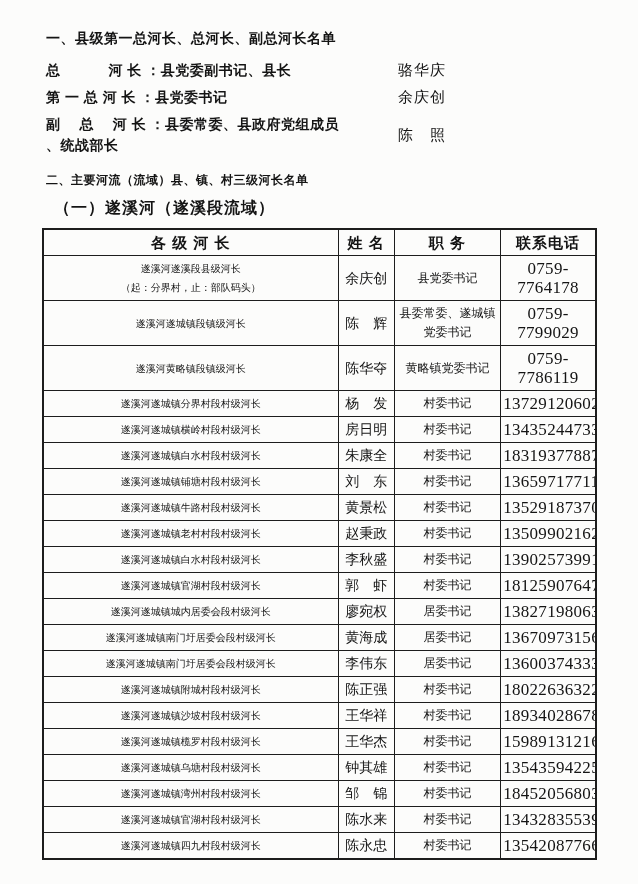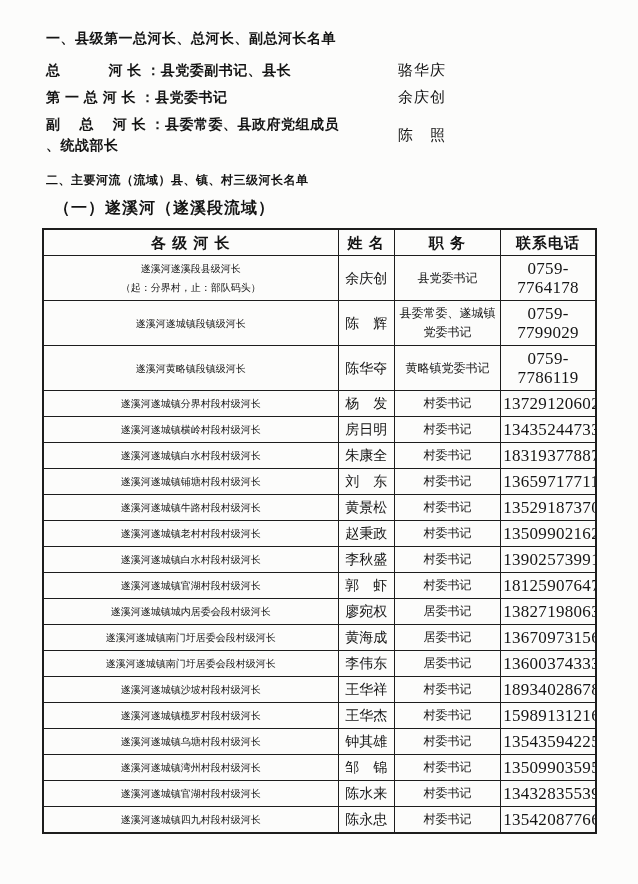"遂溪河遂城镇附城村段村级河长" tr { html: none -> <tr> <td>遂溪河遂城镇附城村段村级河长</td> <td>陈正强</td> <td>村委书记</td> <td>18022636322</td> </tr> }
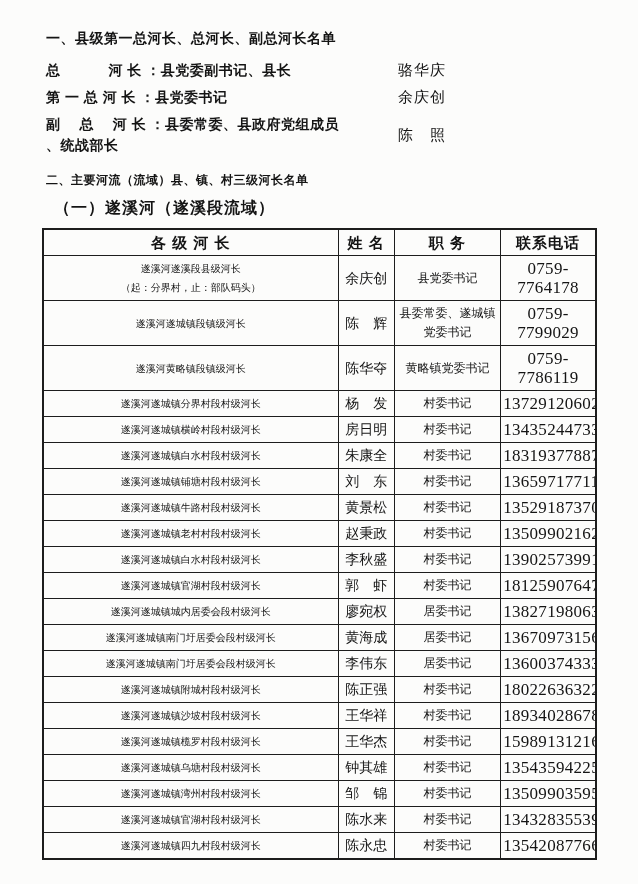"13509903595" td.c3 { text: 13509903595 -> 18452056803 }
